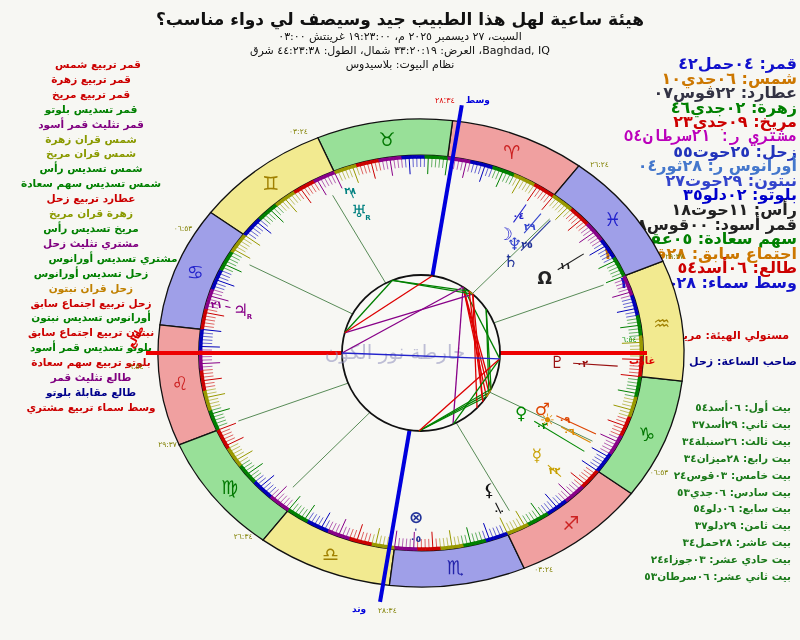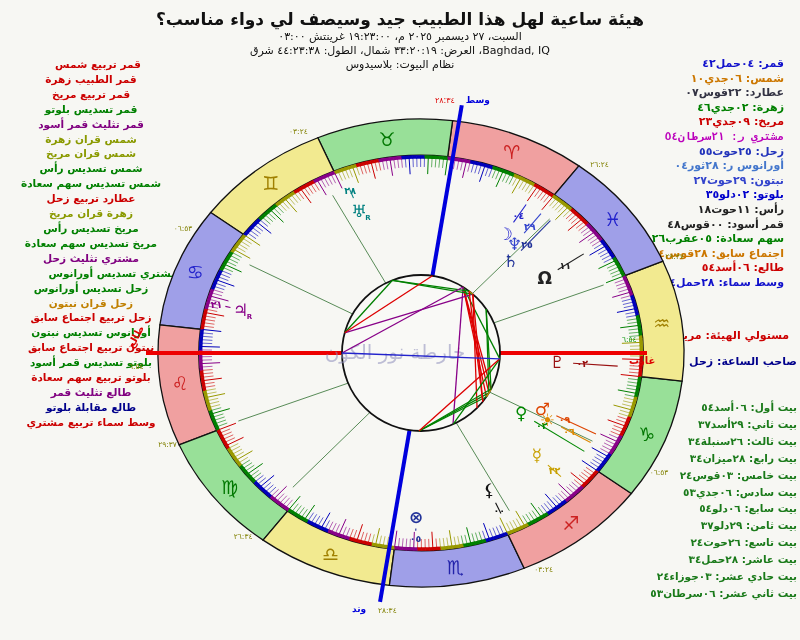"قمر: ٠٤حمل٤٢" .planet-col { font-size: 11px -> 16px; right: 16px -> 3px }
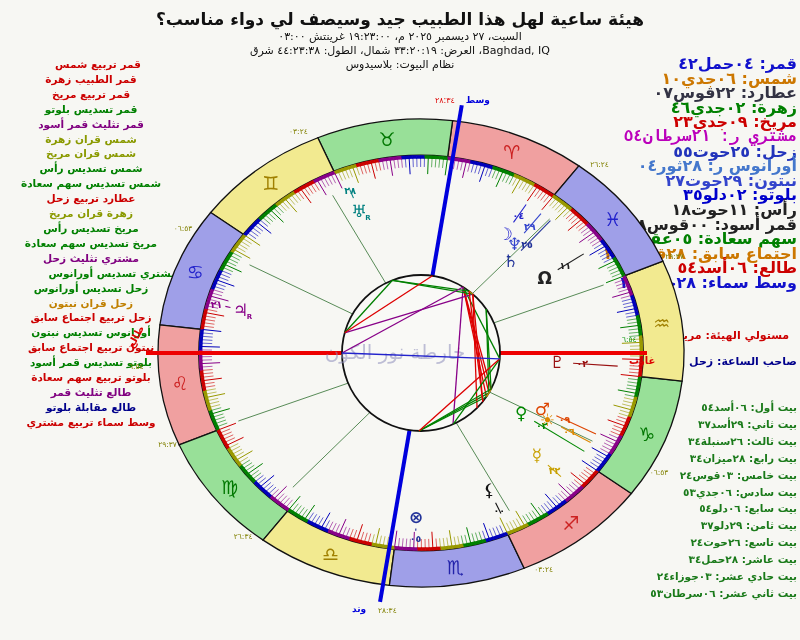"قمر الطبيب زهرة" div { text: الطبيب -> تربيع }
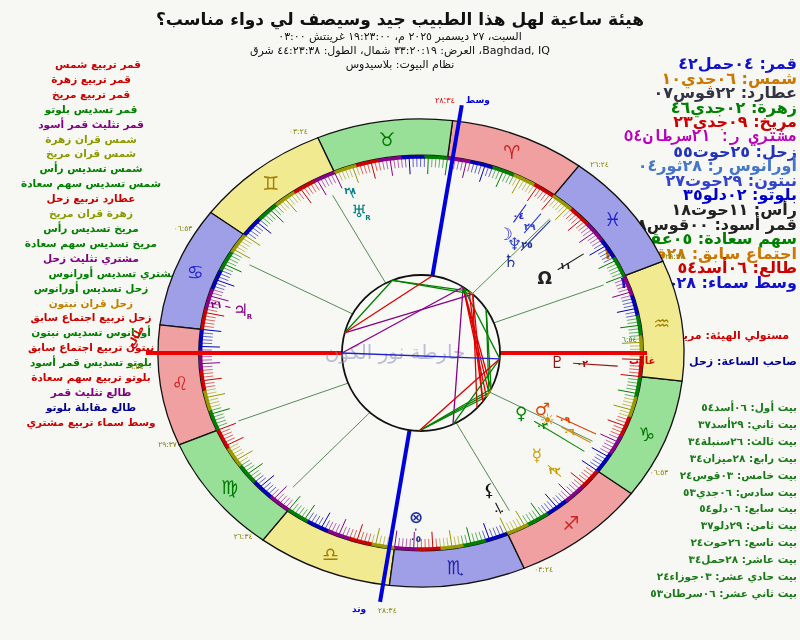"مريخ تسديس سهم سعادة" div { html: <div>مريخ تسديس سهم سعادة</div> -> none }
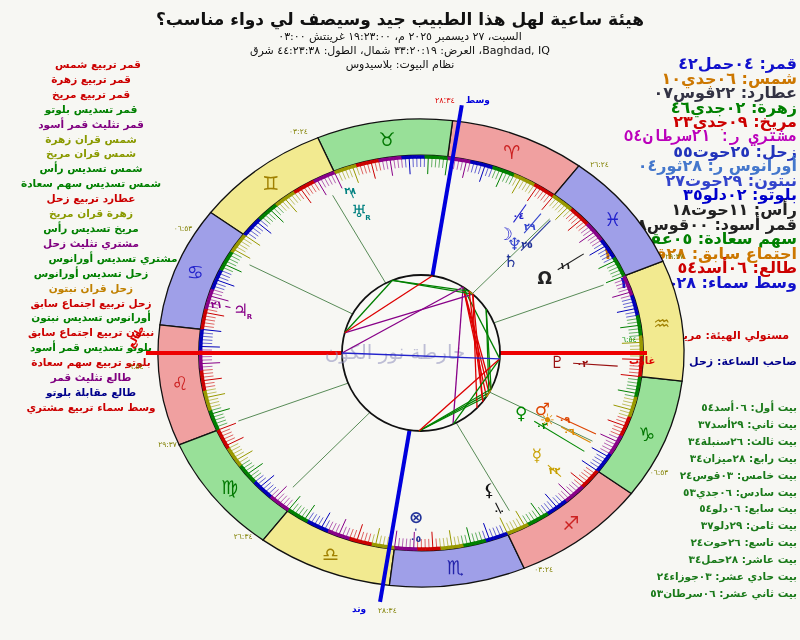"بيت أول: ٠٦أسد٥٤" .house-col { right: 3px -> 9px }
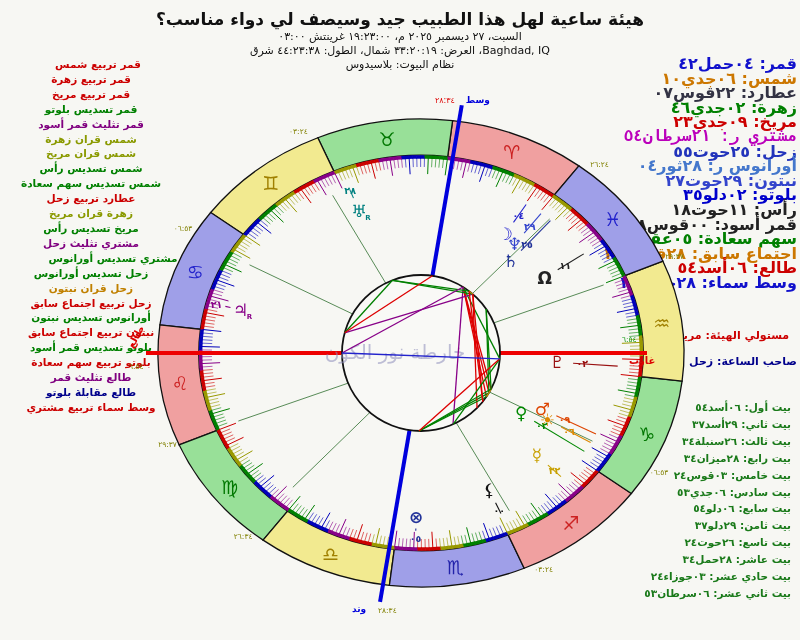"بيت تاسع: ٢٦حوت٢٤" div { html: <div>بيت تاسع: ٢٦حوت٢٤</div> -> none }
